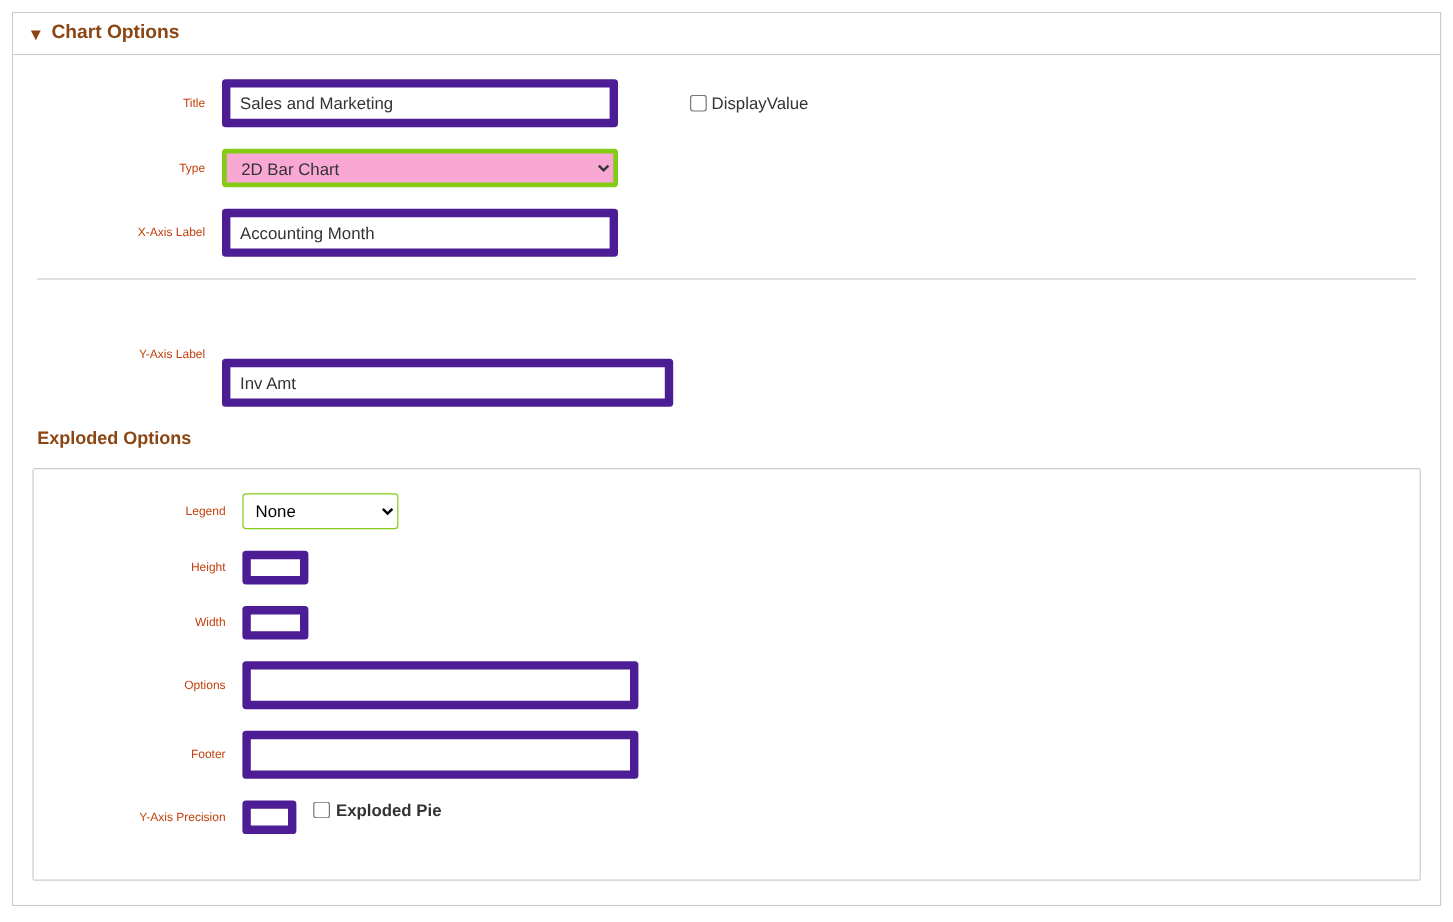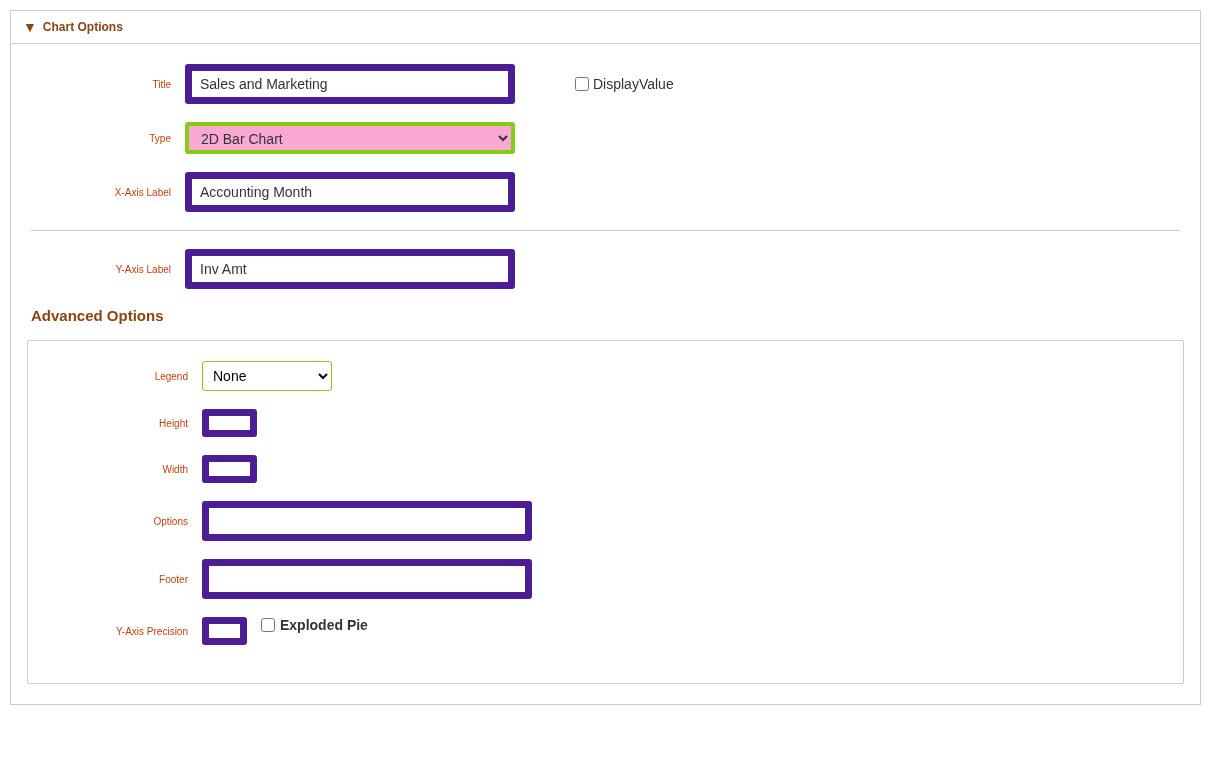"Chart Options" .section-header-title { font-size: 12px -> 16px }
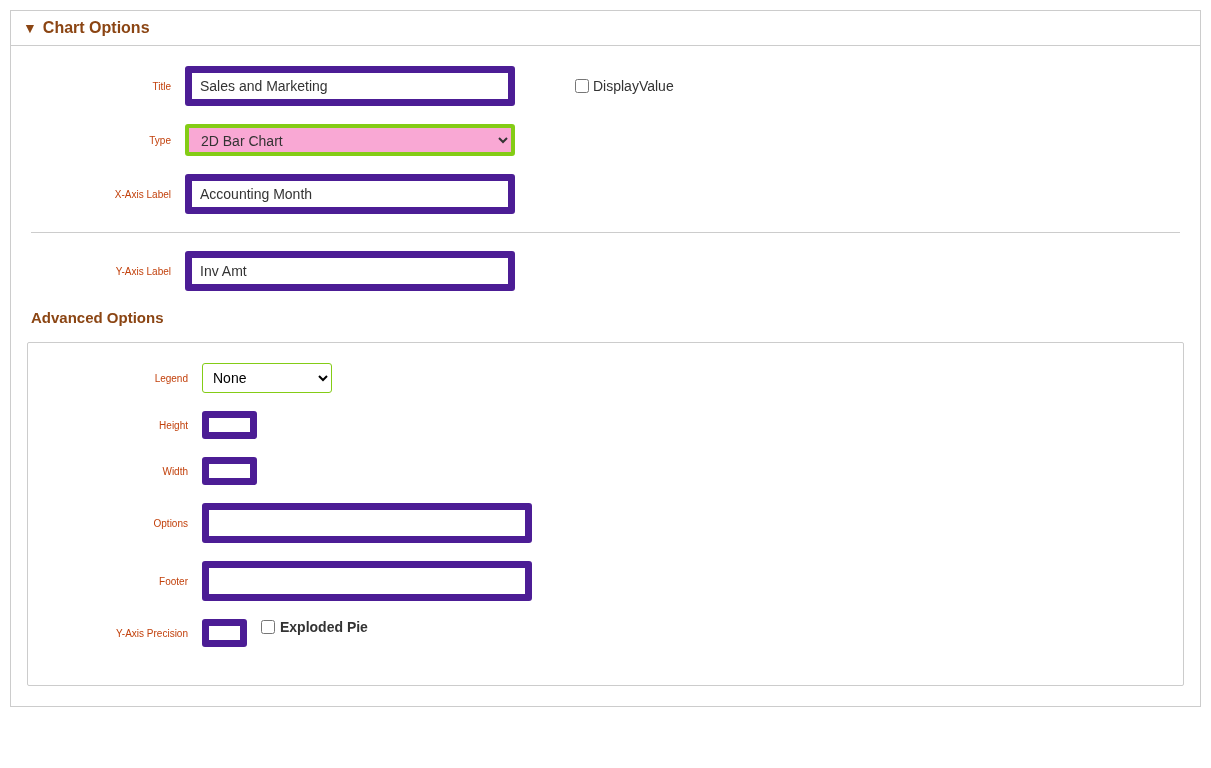"Inv Amt" .input-yaxis { margin-top: none -> 48px; width: 330px -> 376px }
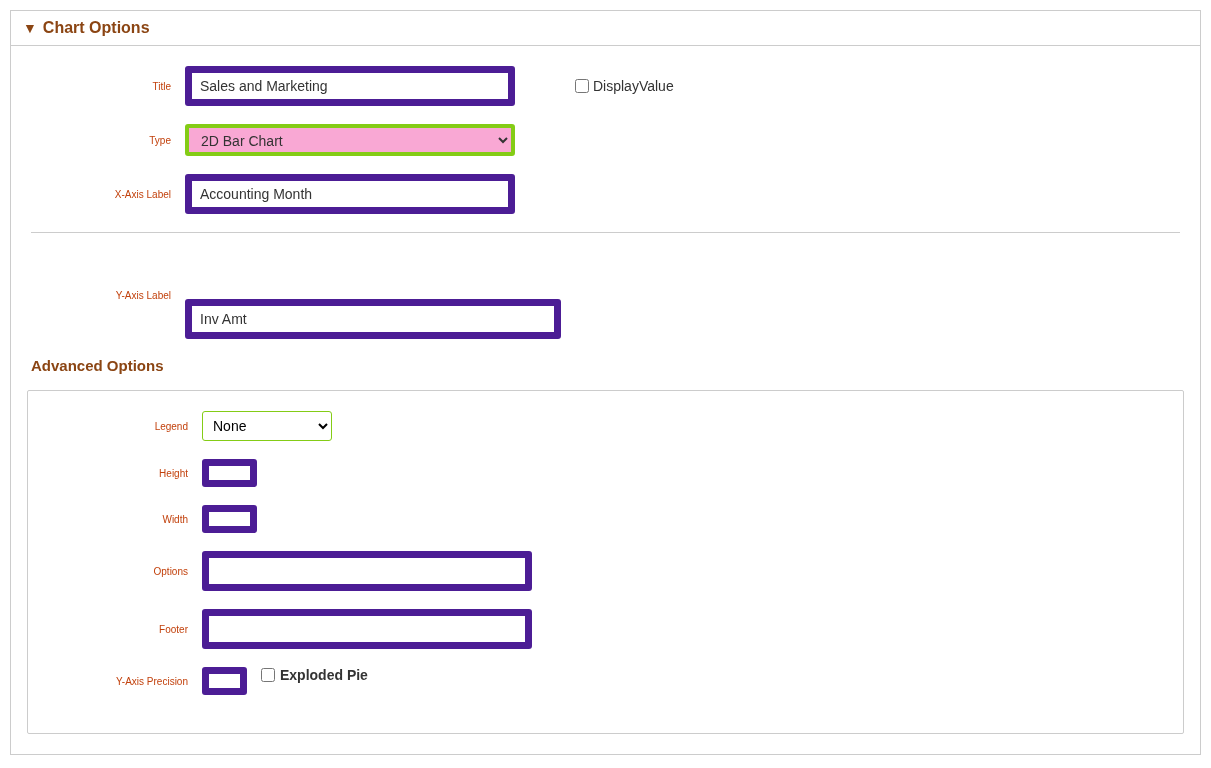"Advanced Options" span.advanced-options-title { text: Advanced -> Exploded }
